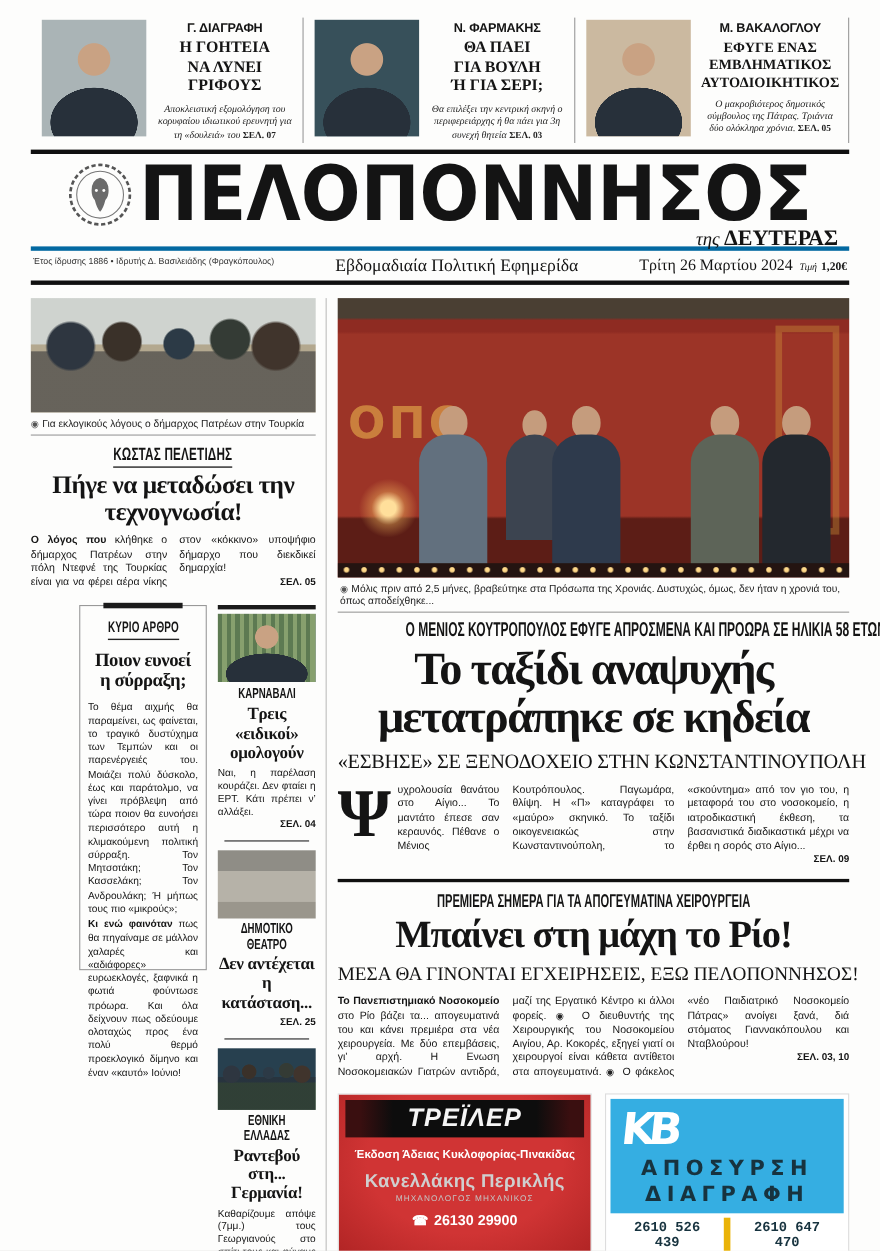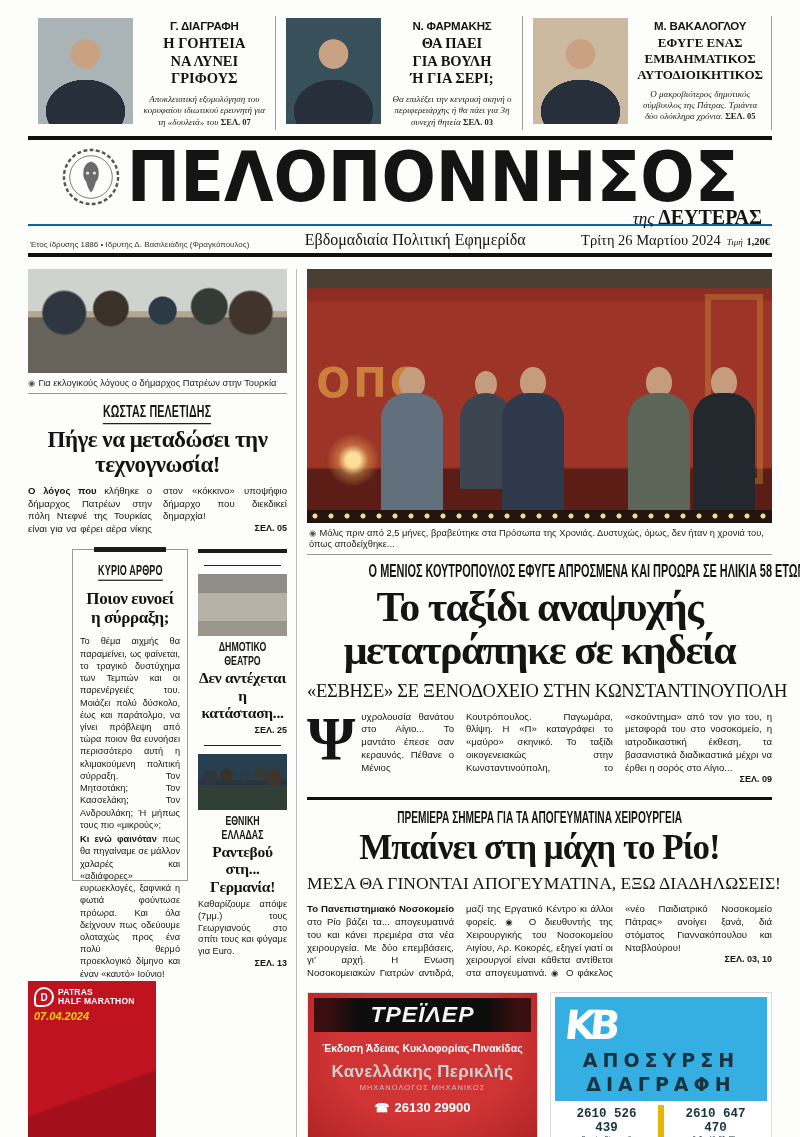"Έτος ίδρυσης 1886 • Ιδρυτής" .mast-info { align-items: flex-end -> flex-start; border-top: 2px solid #0369a1 -> 4px solid #0369a1 }
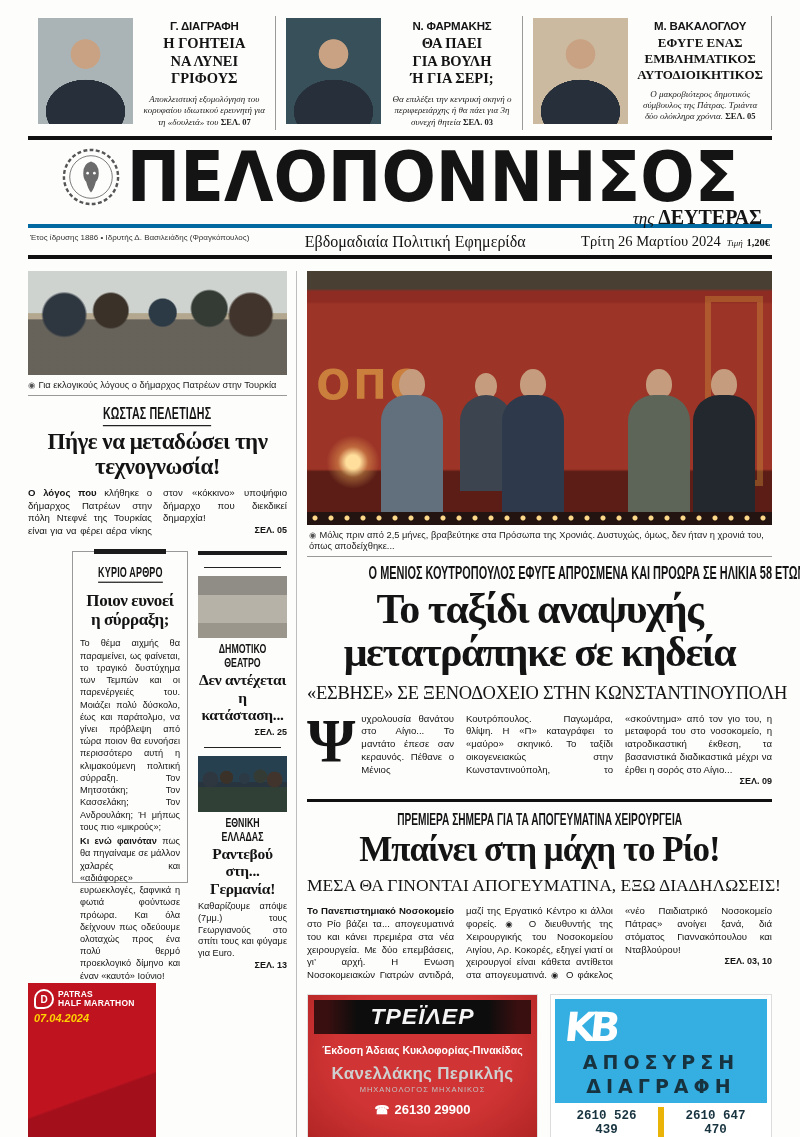"ΚΑΡΝΑΒΑΛΙ" div.brief { html: none -> <div> <div></div> <span>ΚΑΡΝΑΒΑΛΙ</span> <div>Τρεις «ειδικοί» ομολογούν</div> <div> <span>Ναι, η παρέλαση κουράζει. Δεν φταίει η ΕΡΤ. Κάτι πρέπει ν’ αλλάξει.</span> <span>ΣΕΛ. 04</span> </div> </div> }
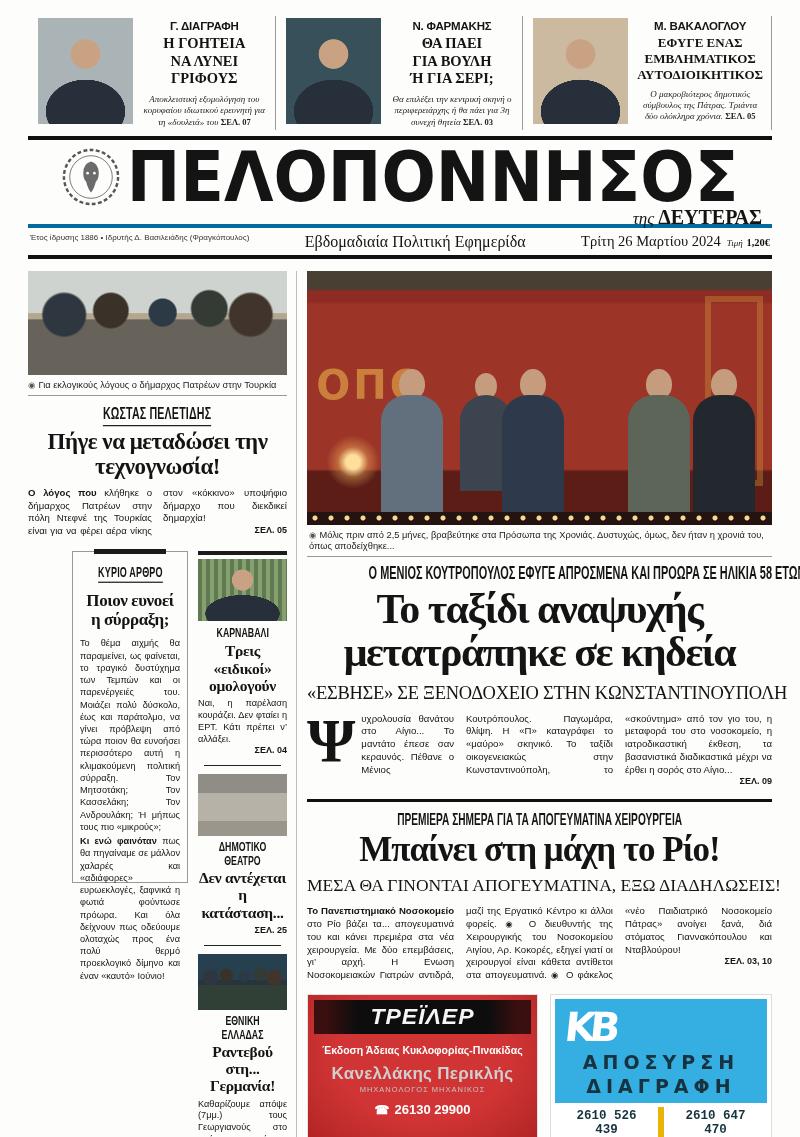"ΜΕΣΑ ΘΑ ΓΙΝΟΝΤΑΙ ΑΠΟΓΕΥΜΑΤΙΝΑ, ΕΞΩ" div.ss-subhead { text: ΑΠΟΓΕΥΜΑΤΙΝΑ, ΕΞΩ ΔΙΑΔΗΛΩΣΕΙΣ -> ΕΓΧΕΙΡΗΣΕΙΣ, ΕΞΩ ΠΕΛΟΠΟΝΝΗΣΟΣ }
